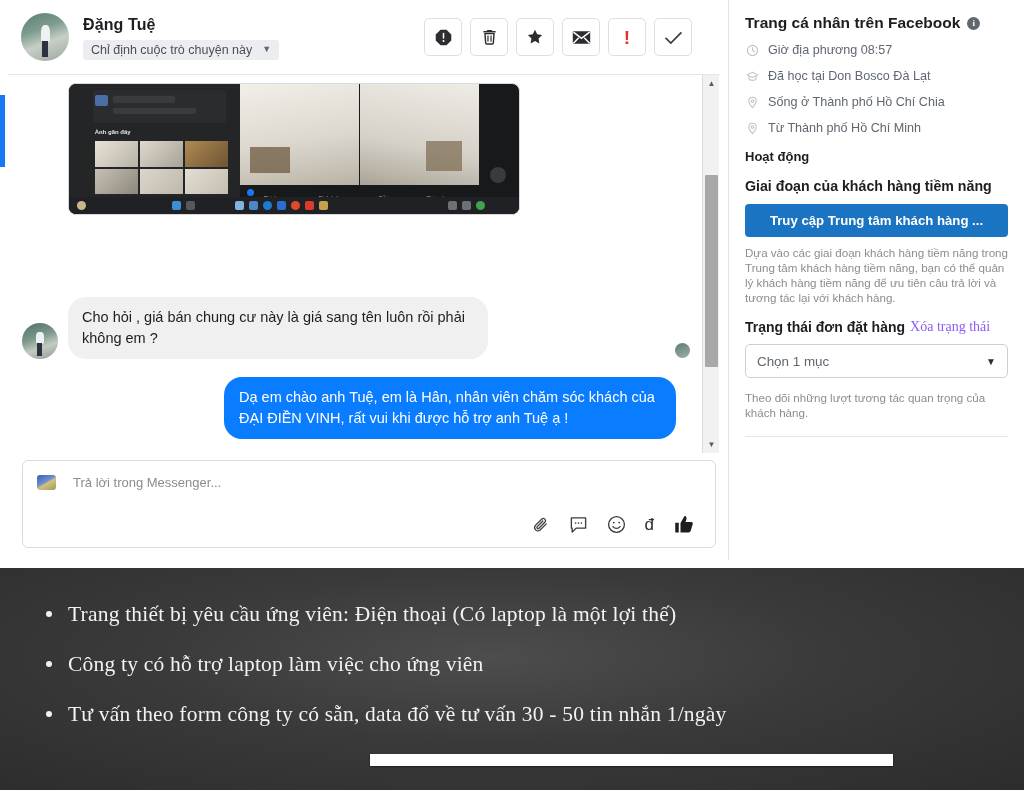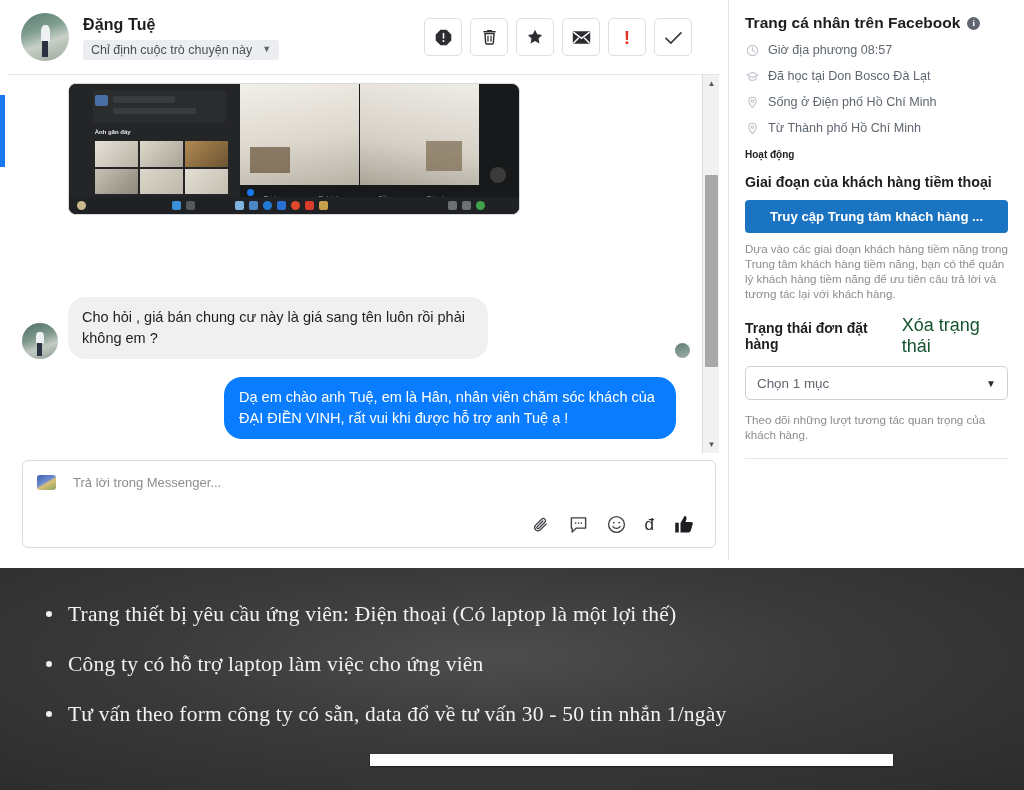"Sống ở Điện phố Hồ" span { text: Điện phố Hồ Chí Minh -> Thành phố Hồ Chí Chia }
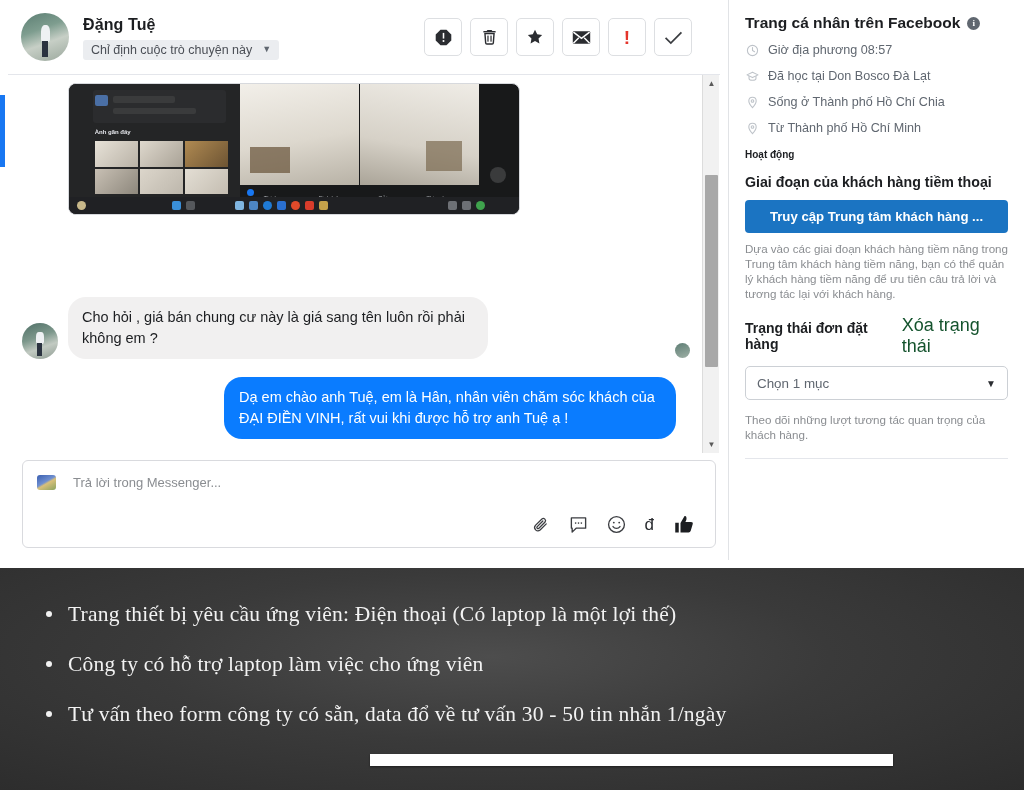"Hoạt động" .sb-h2 { font-size: 10px -> 13px }
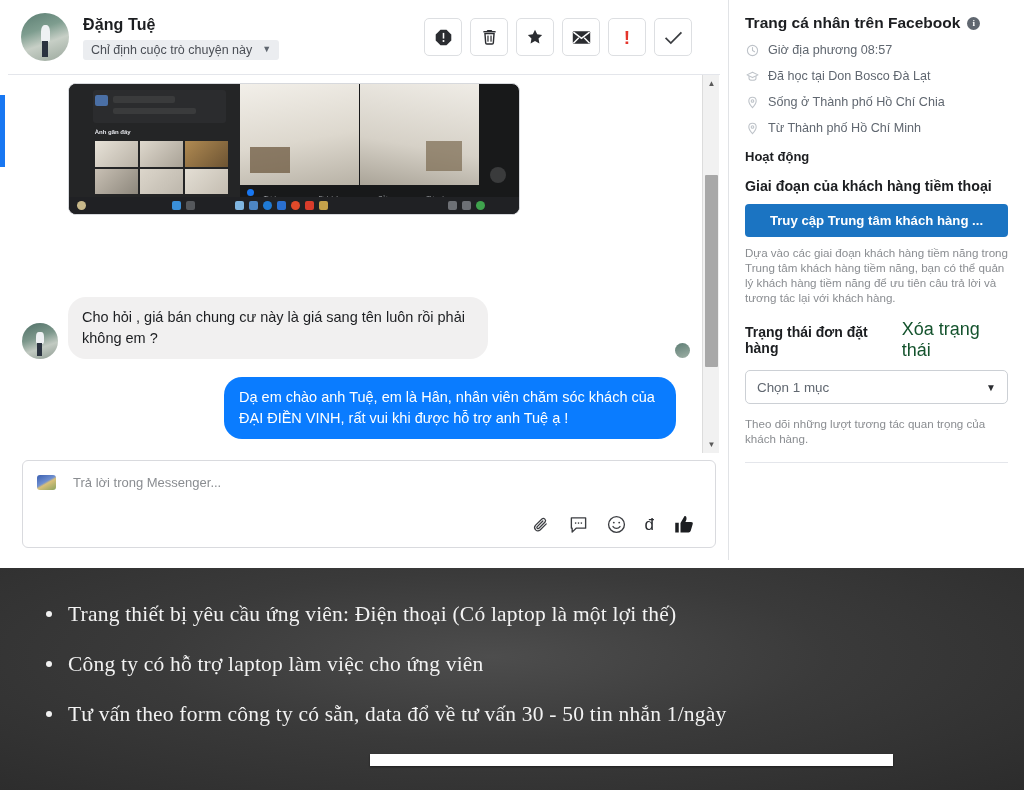"Giai đoạn của khách hàng" div.sb-h3 { text: thoại -> năng }
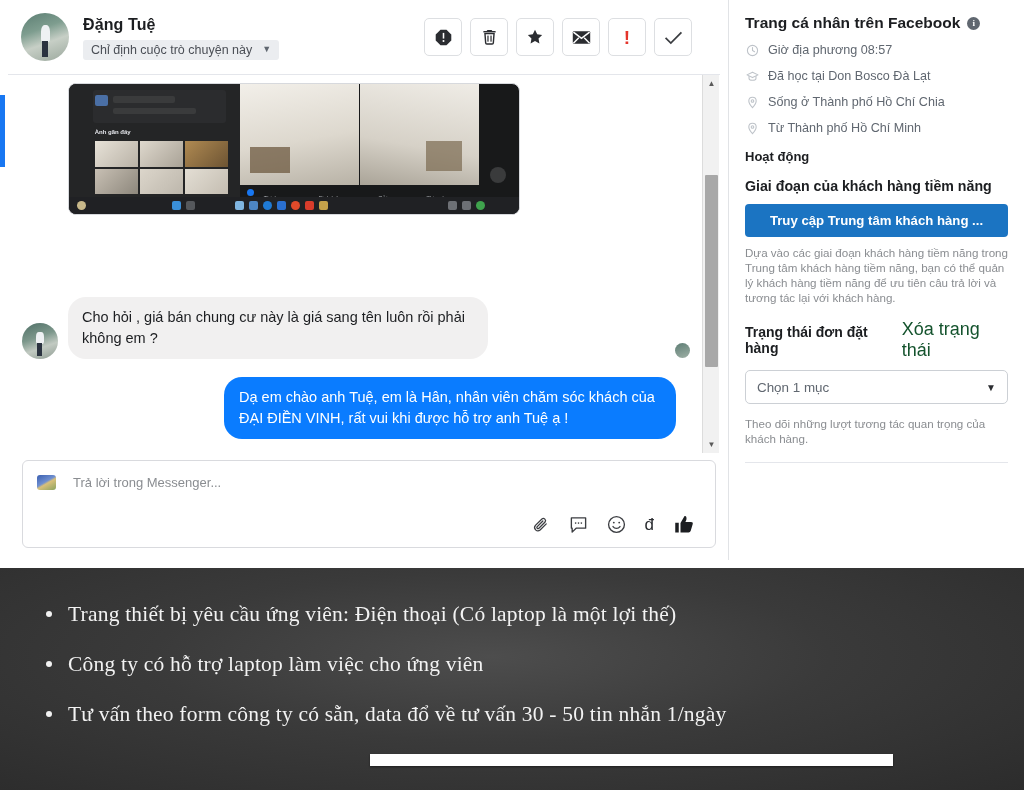"Xóa trạng thái" .sb-row-head .link { color: #14532d -> #8b5cf6; font-family: none -> Liberation Serif, serif; font-size: 18px -> 14px }
